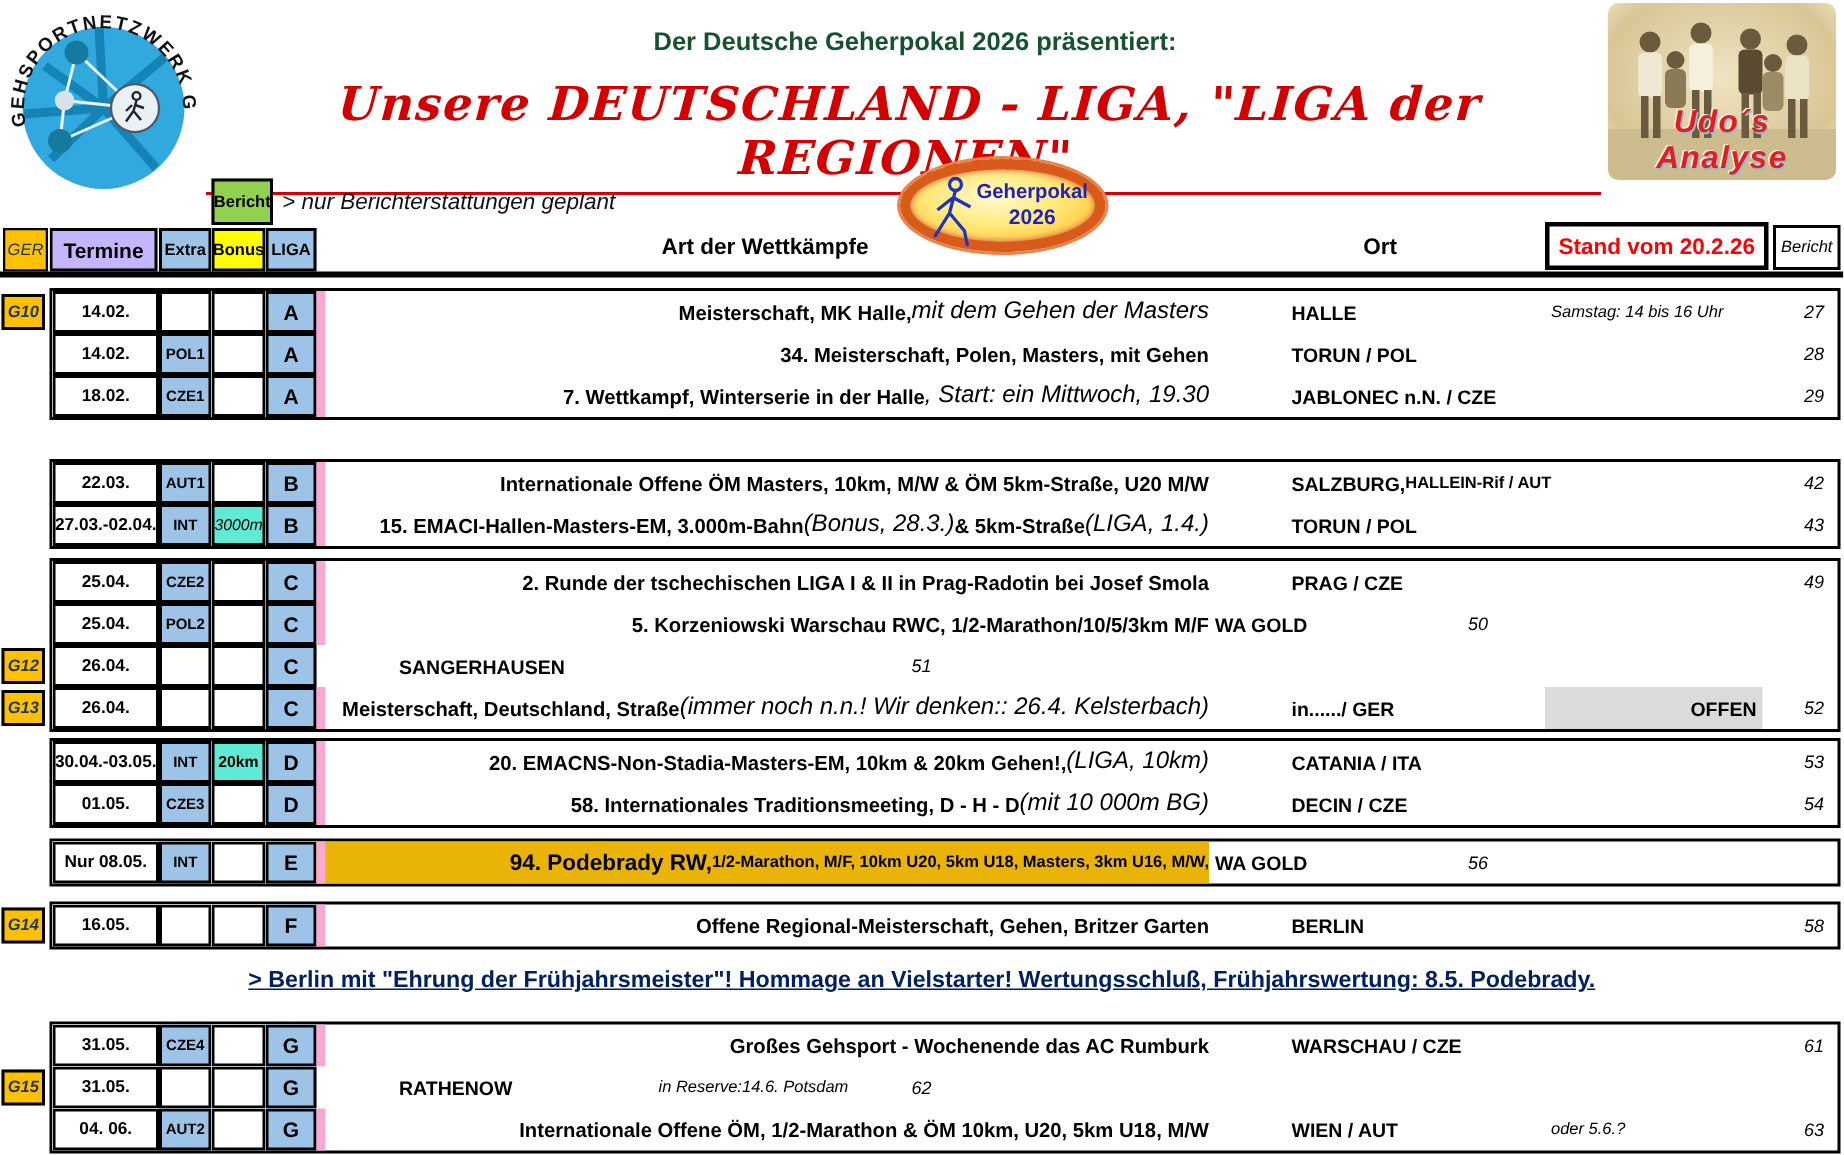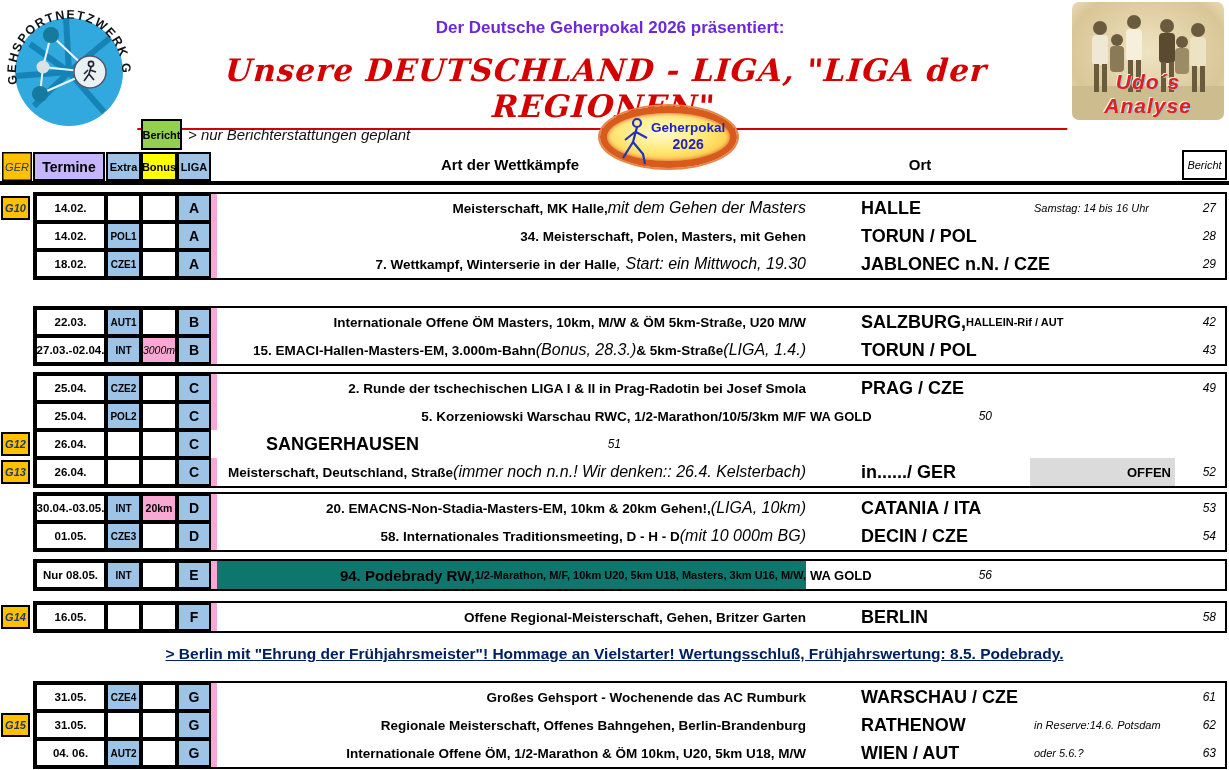"Der Deutsche Geherpokal 2026" #presenter { color: #6d28d9 -> #14532d }
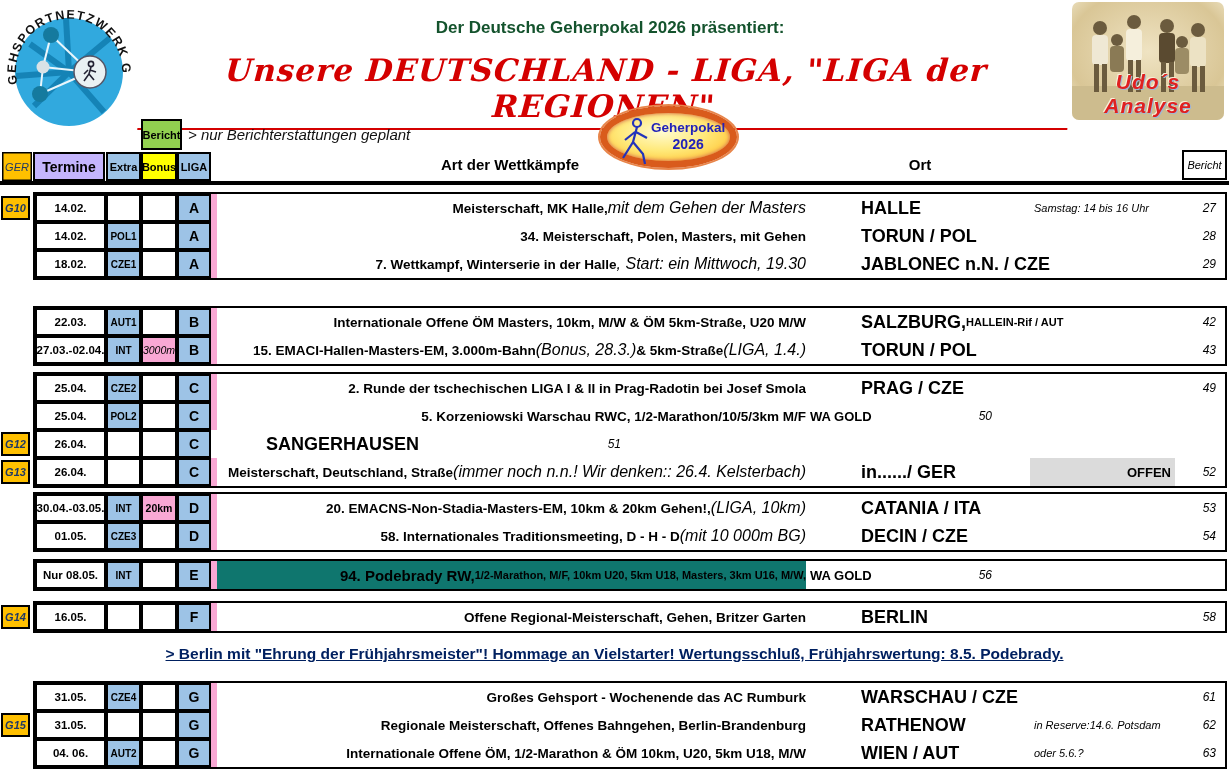"Stand vom 20.2.26" div { html: none -> <div>Stand vom 20.2.26</div> }
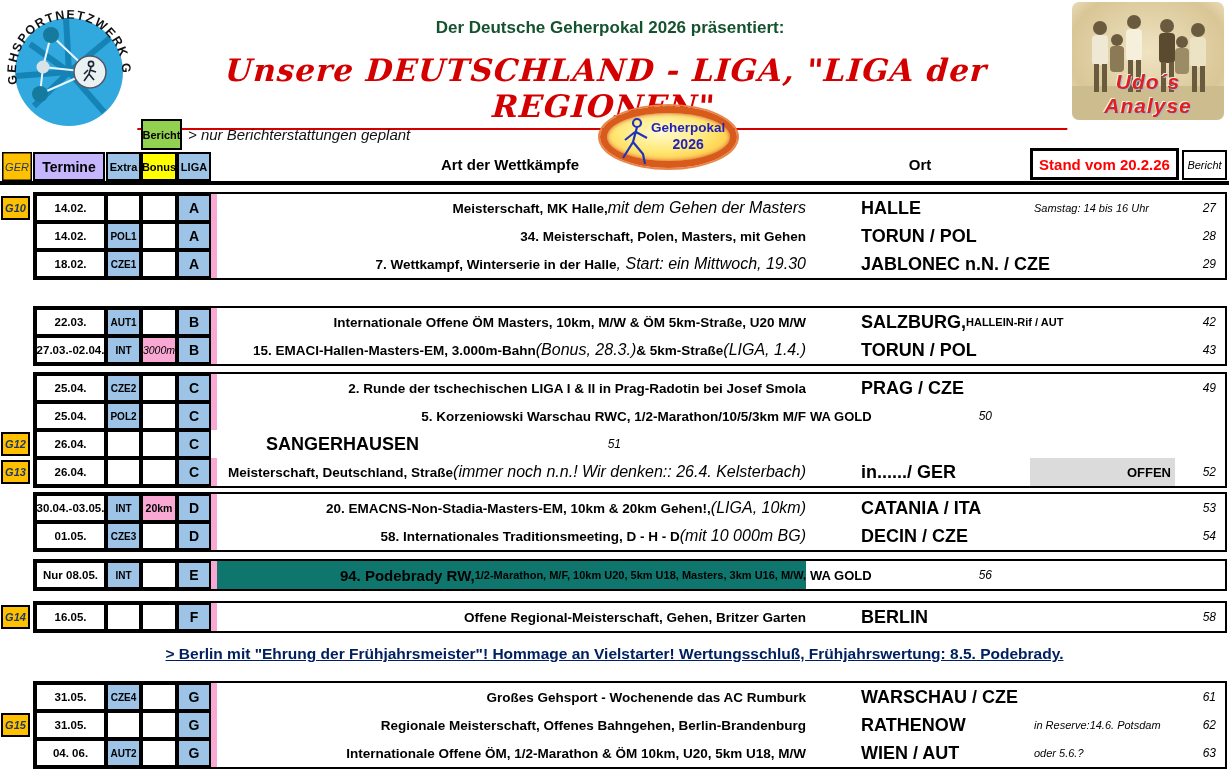"HALLE" .ort .b { font-size: 18px -> 13px }
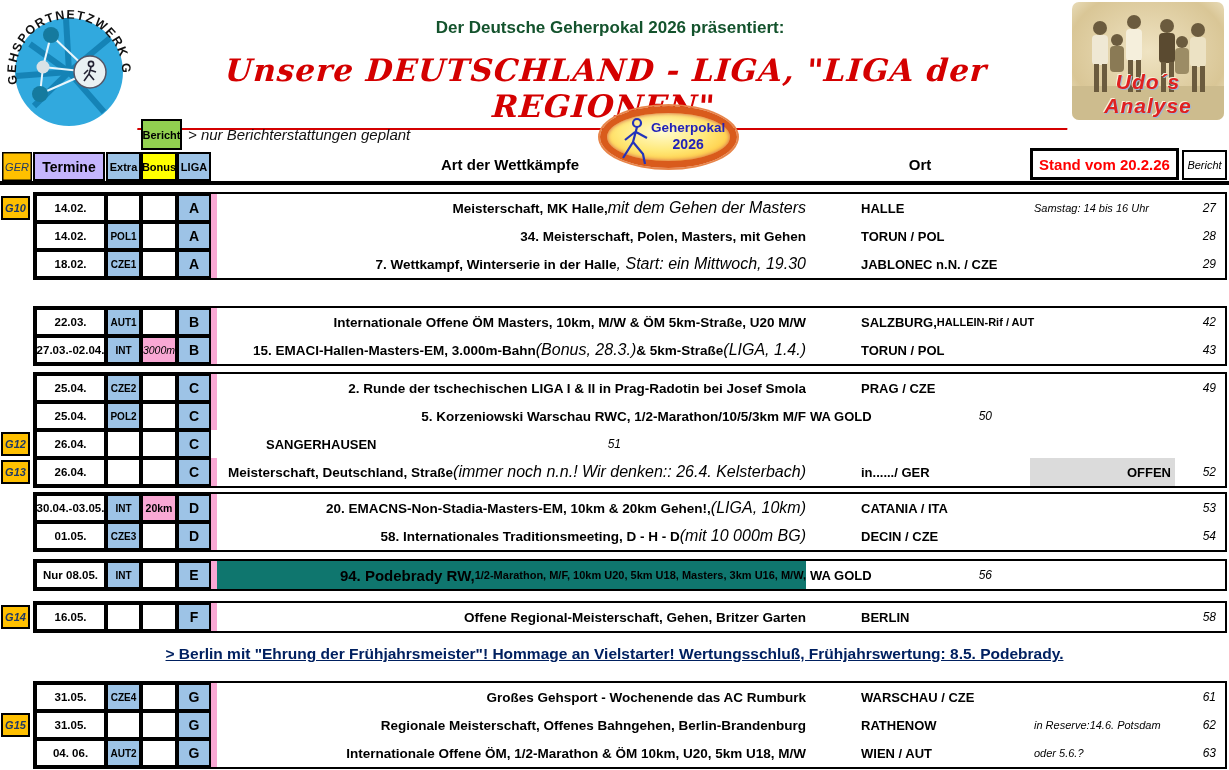"3000m" .bonus.filled { background: #f9a8d4 -> #5eead4 }
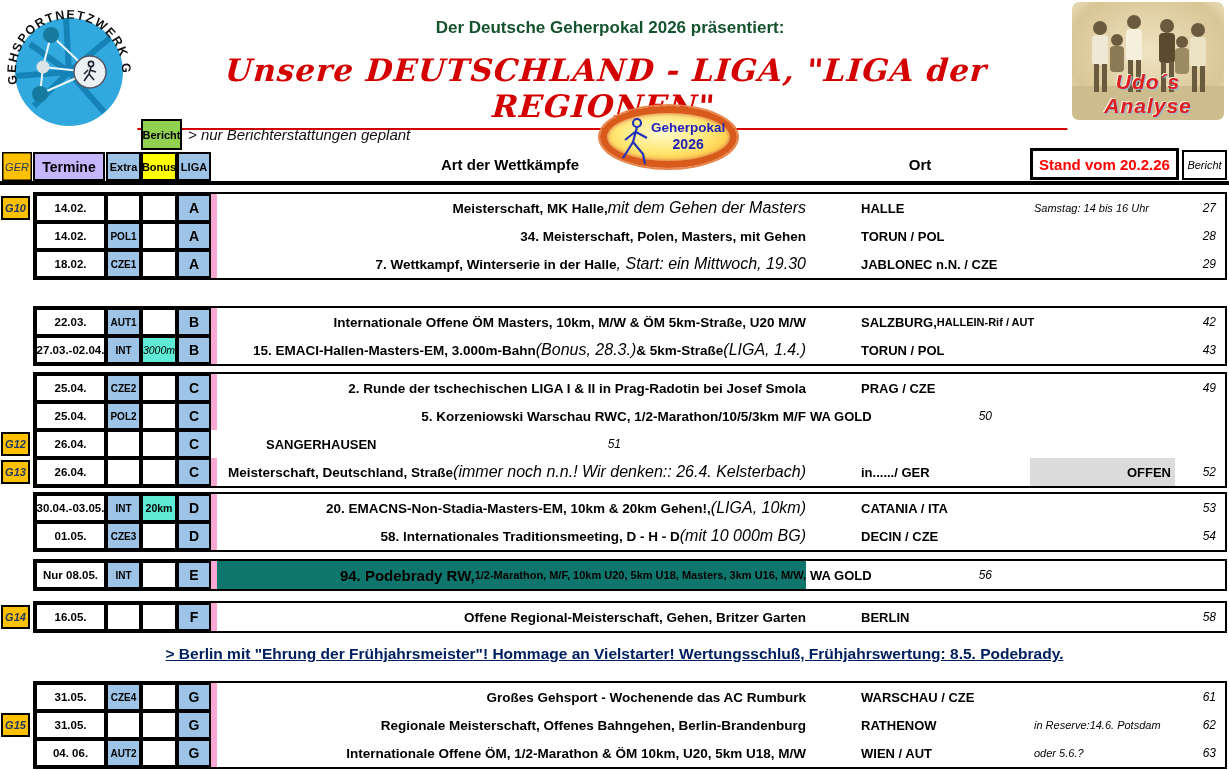"94. Podebrady RW," div.desc { background: #0f766e -> #eab308 }
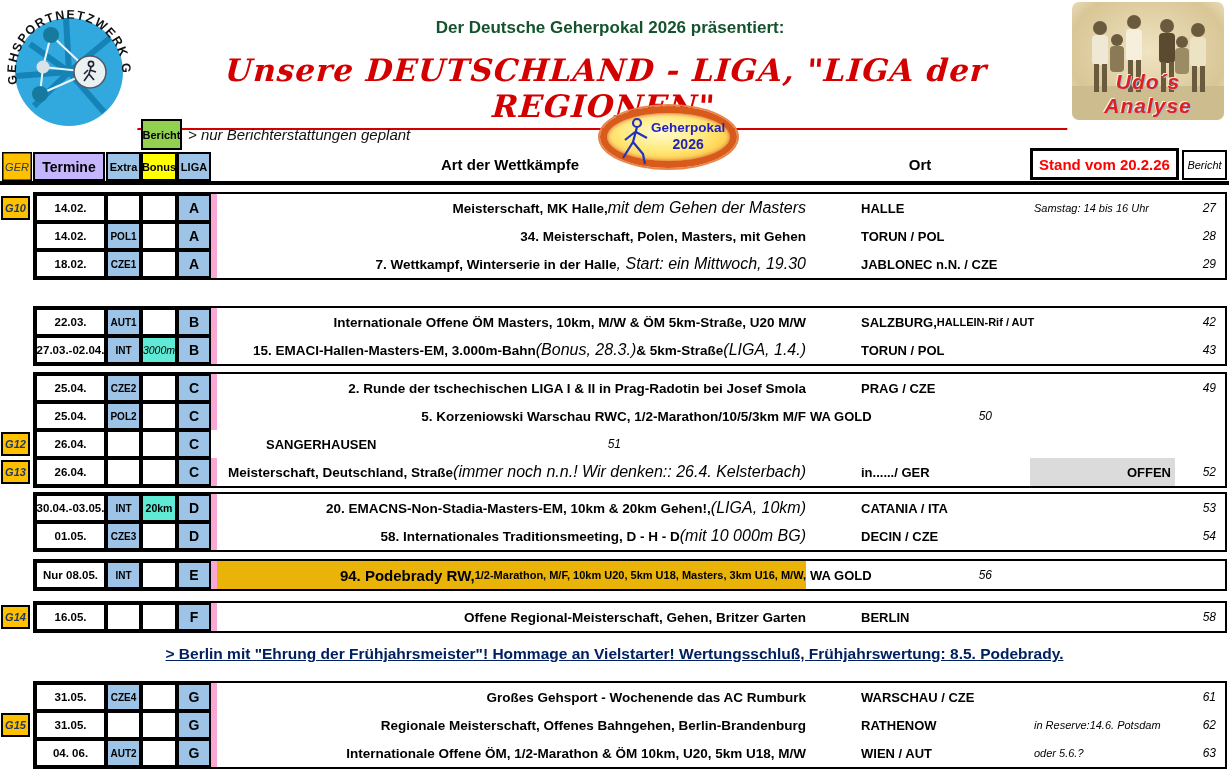"Regionale Meisterschaft, Offenes" div.desc { html: <div> <span>Regionale Meisterschaft, Offenes Bahngehen, Berlin-Brandenburg</span> </div> -> none }
